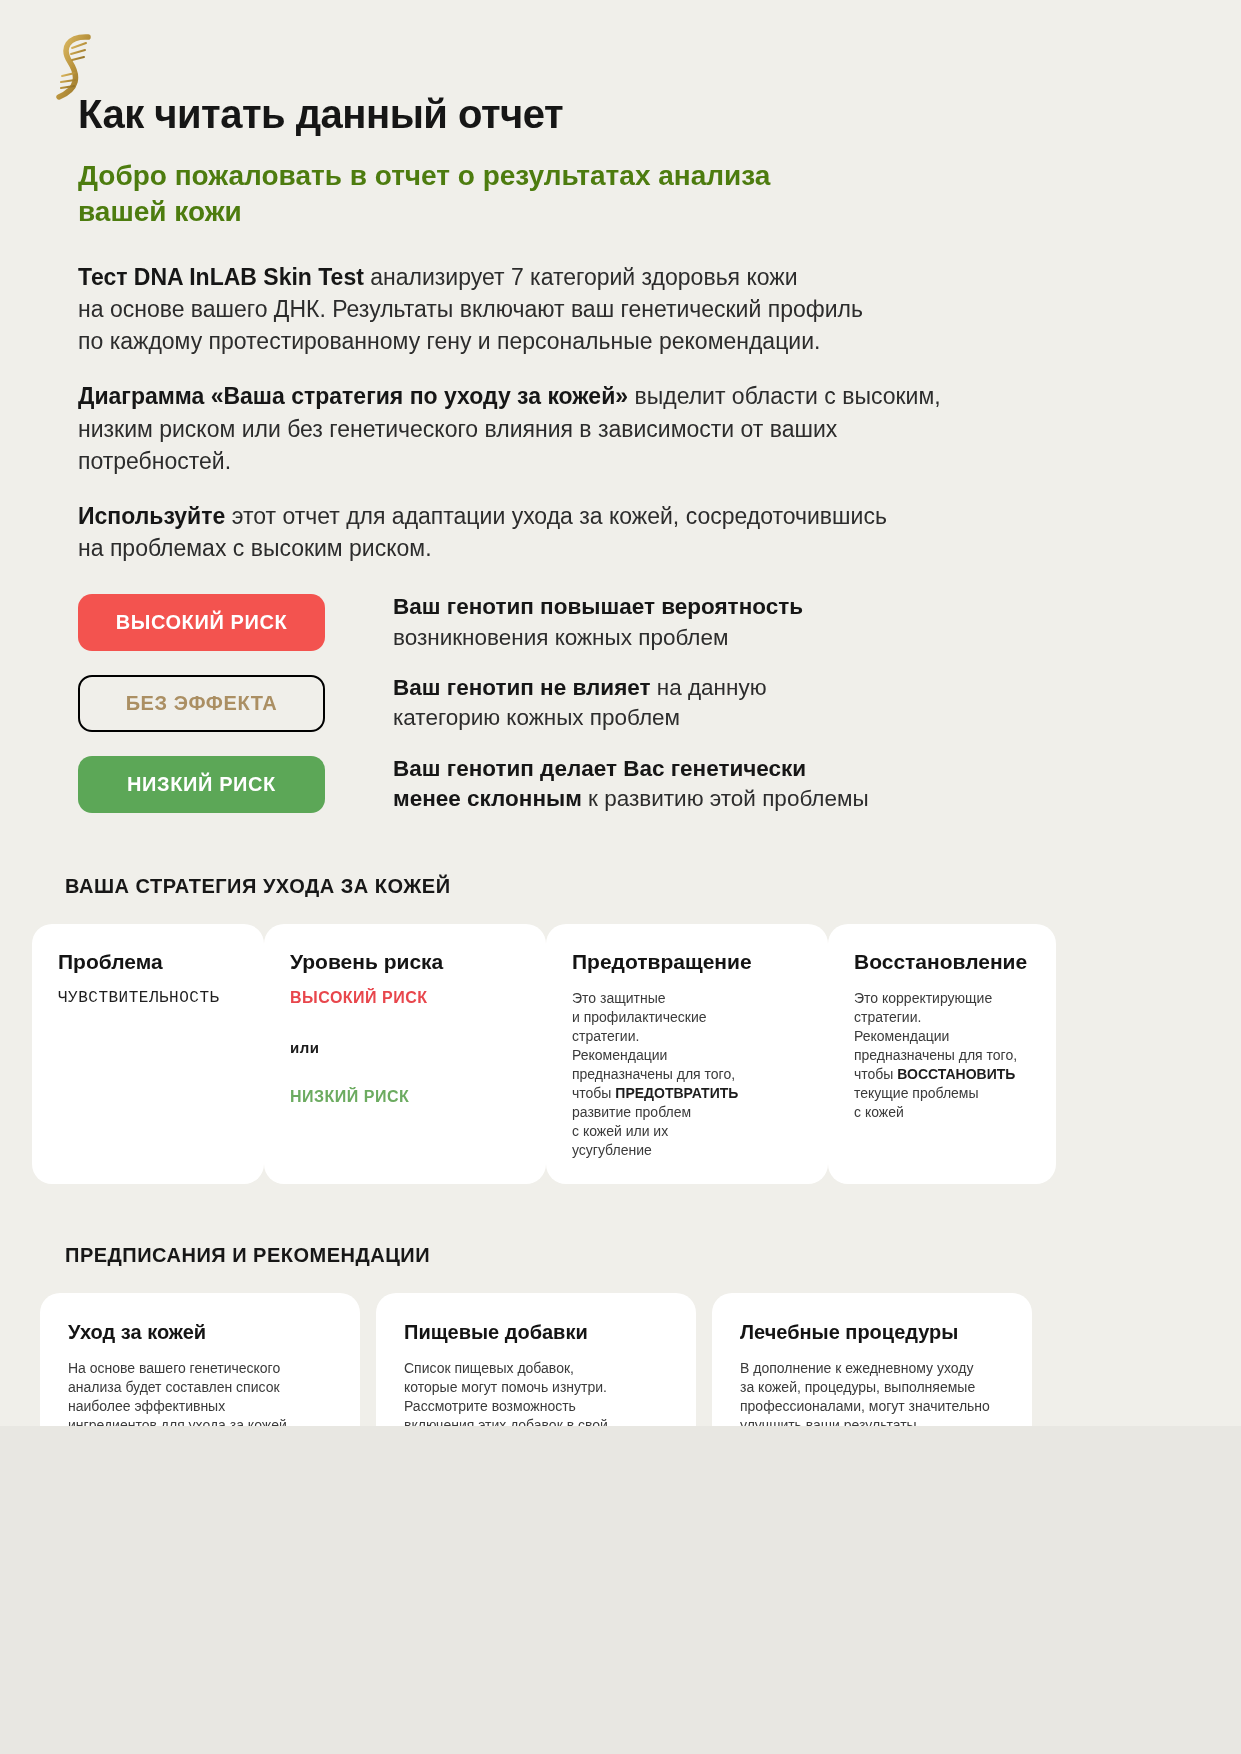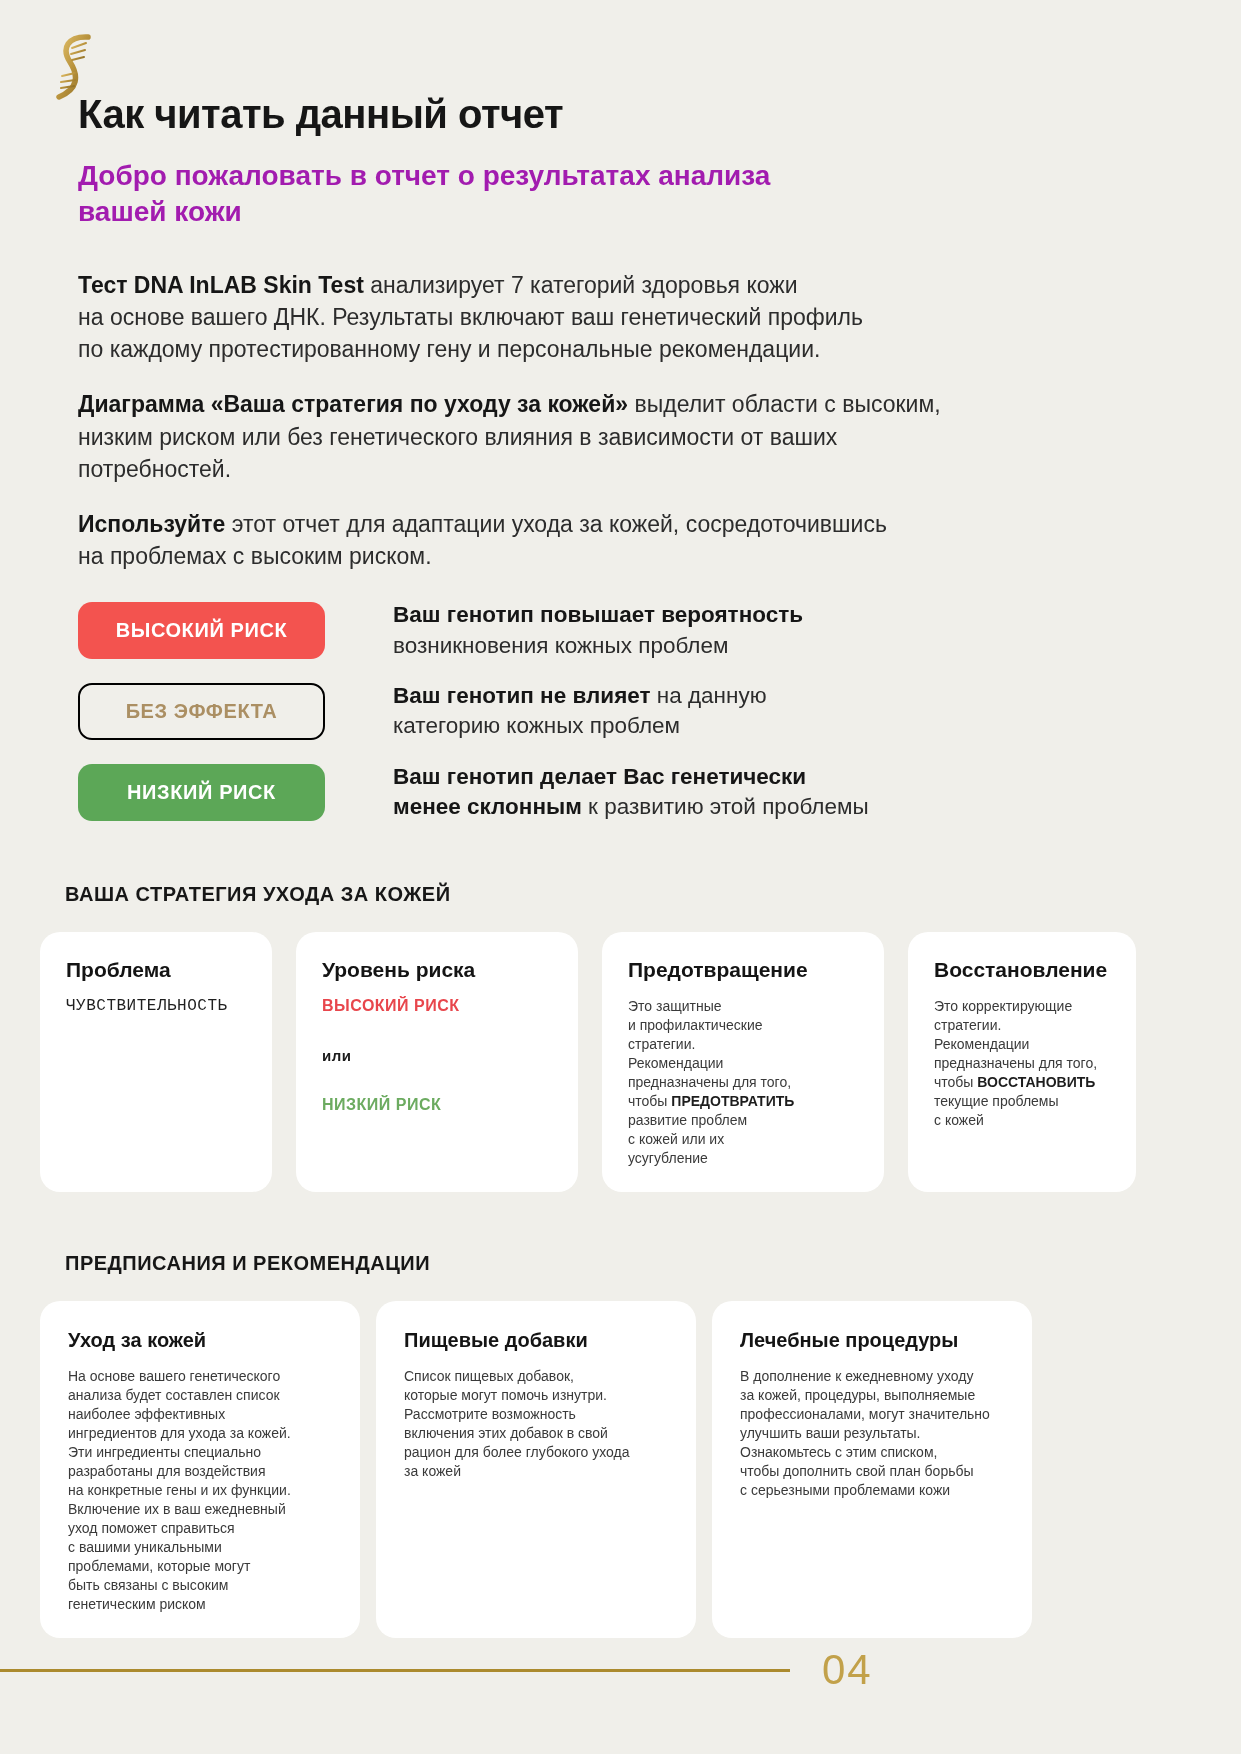"Как читать данный отчет" .page { height: 1754px -> 1426px }
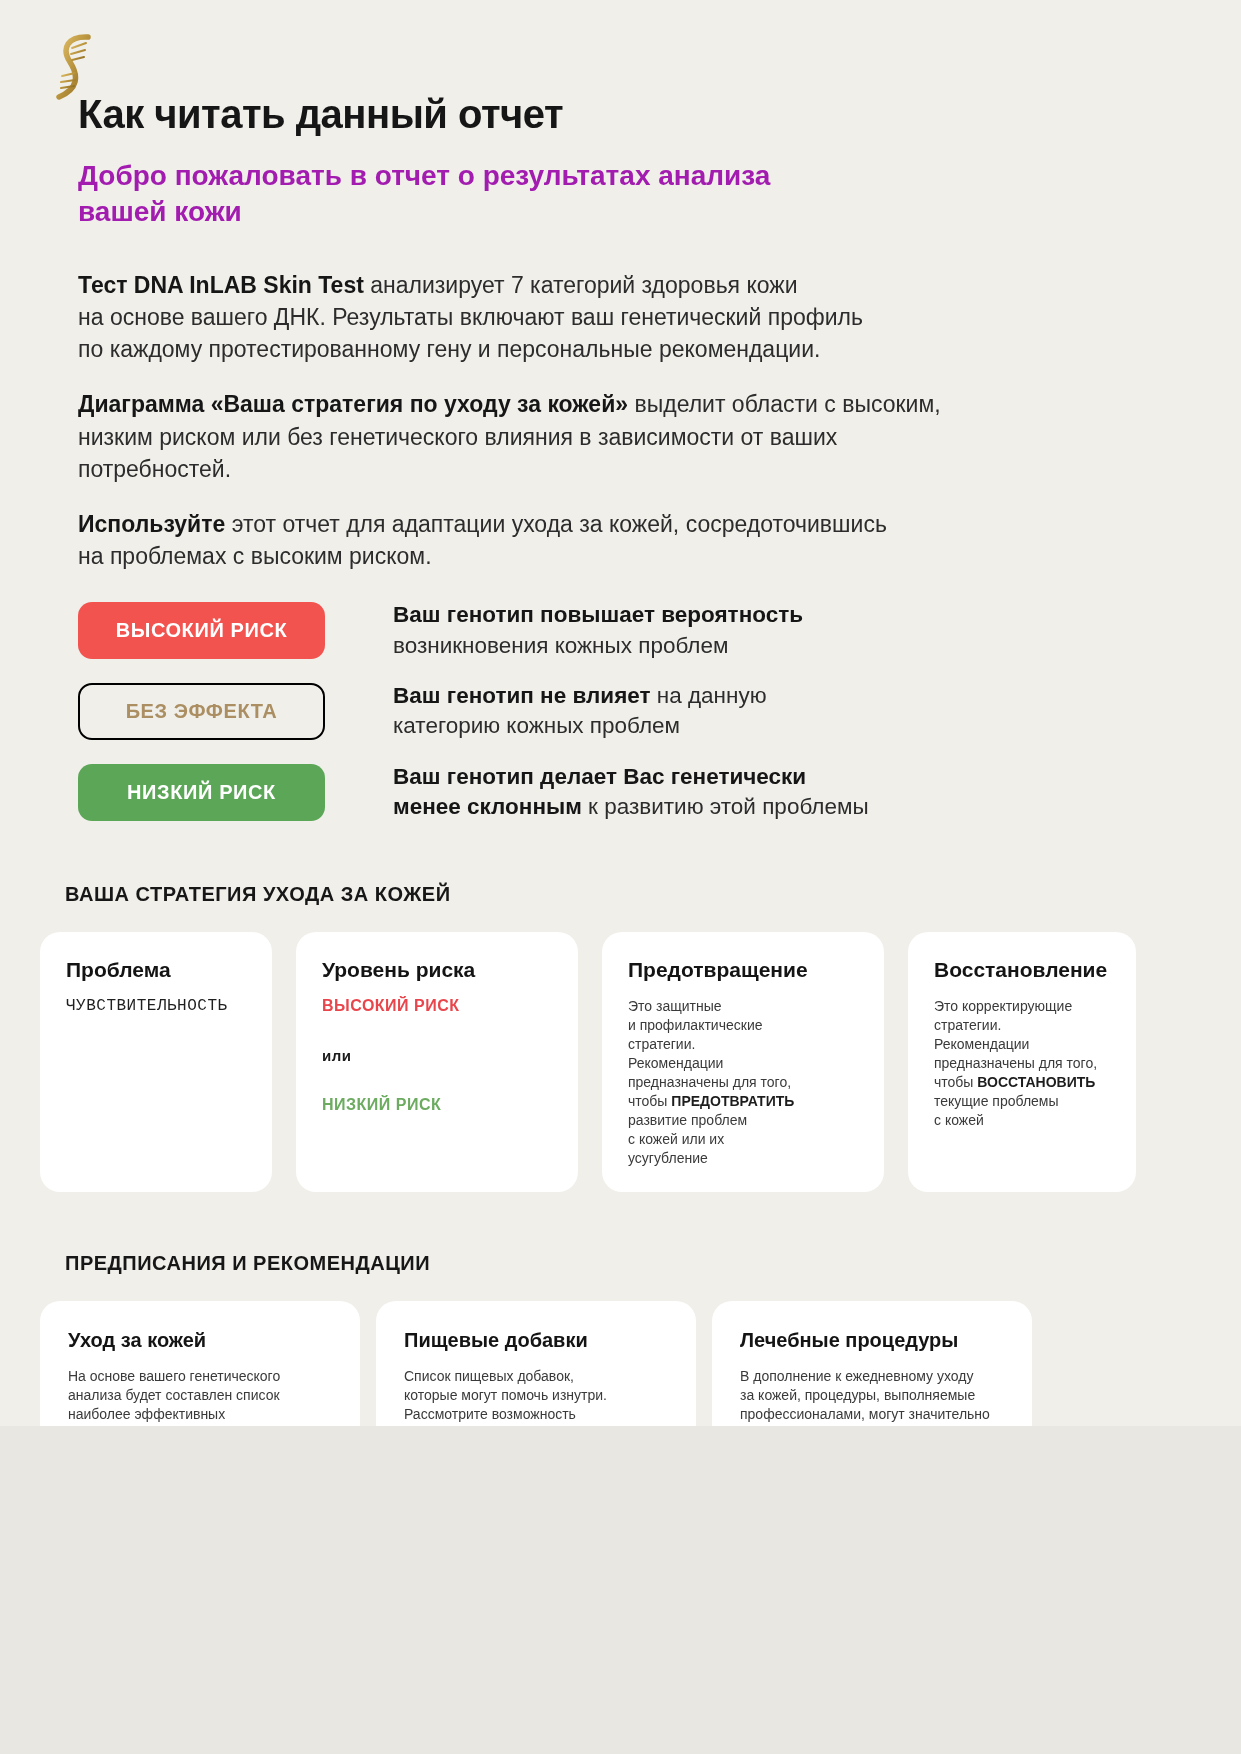"Добро пожаловать в отчет о" .h2 { color: #a21caf -> #4d7c0f; margin-bottom: 38px -> 30px }
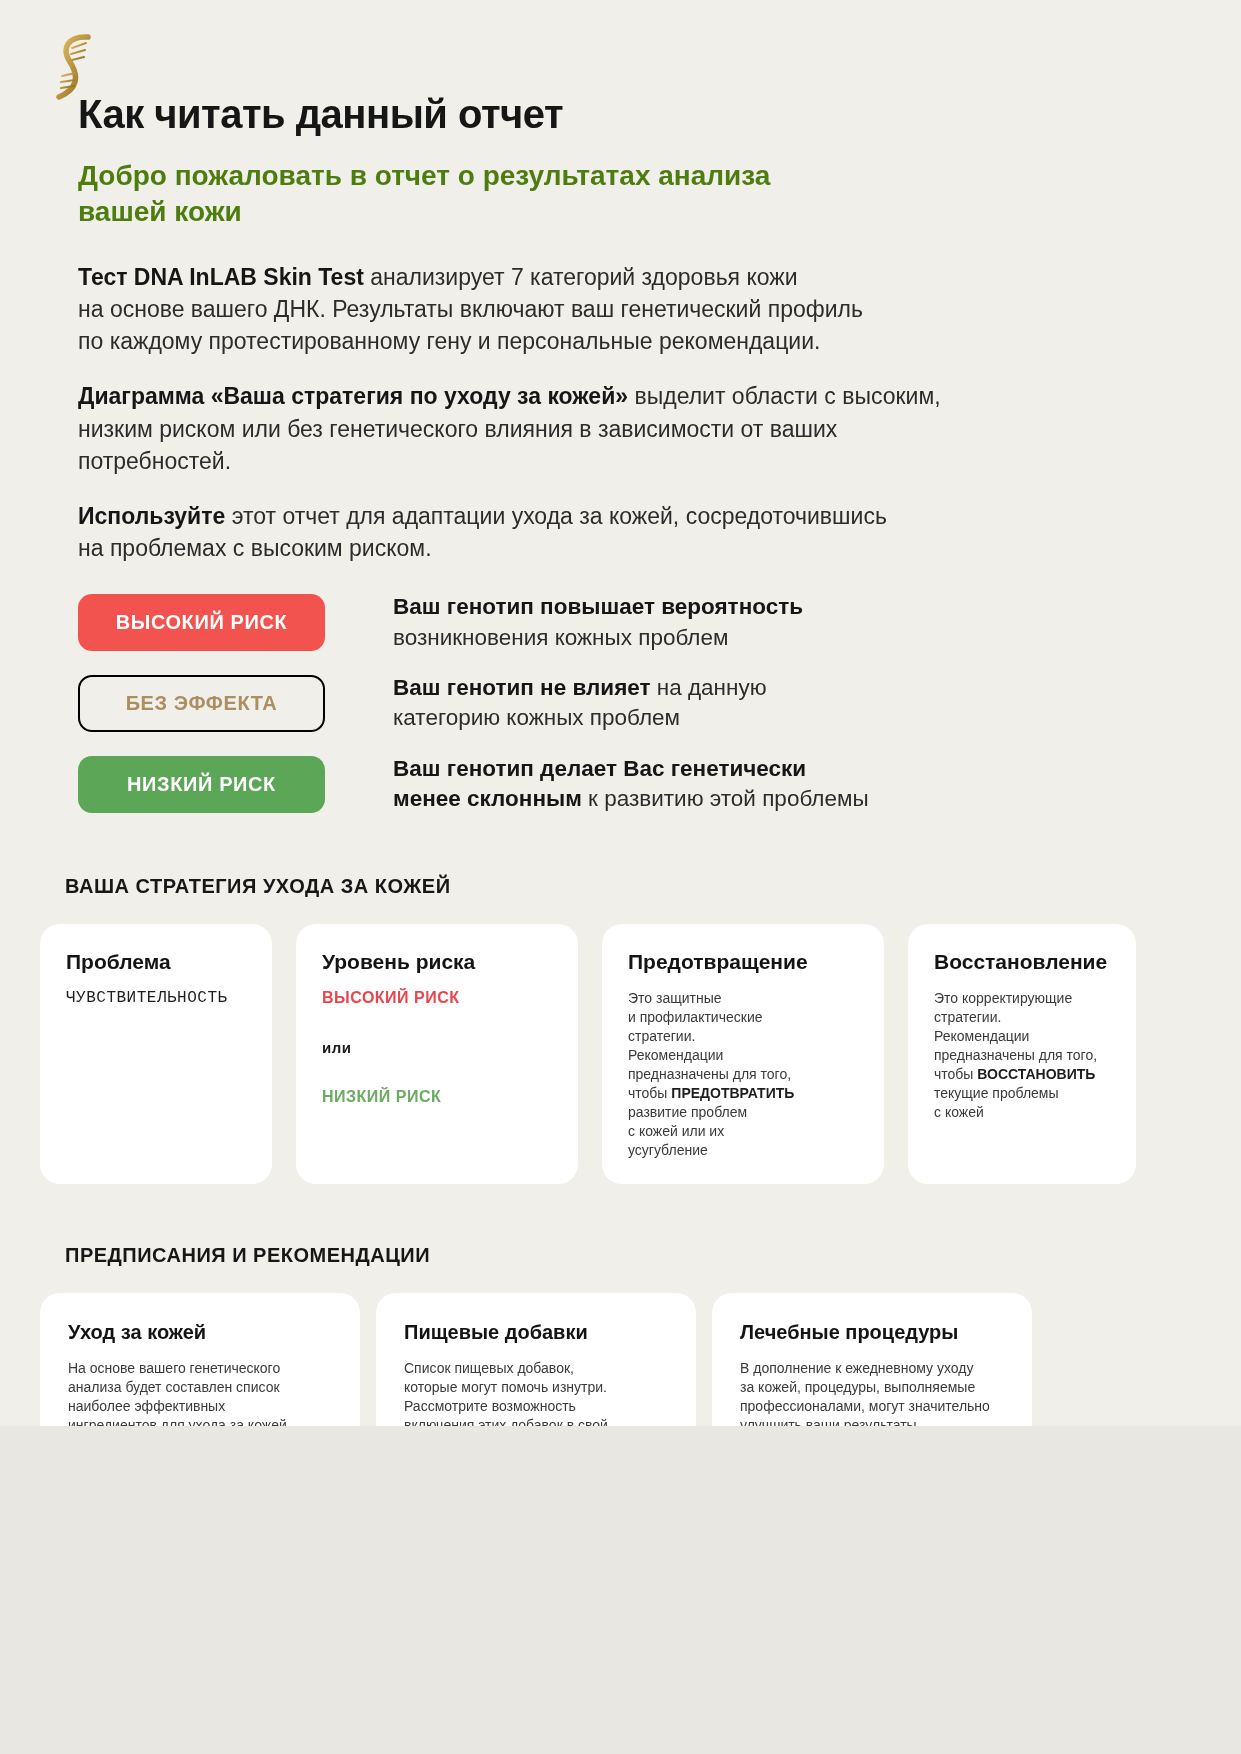"Проблема" .cards-strategy { gap: 24px -> none; margin: 26px 0 0 40px -> 26px 0 0 32px }
